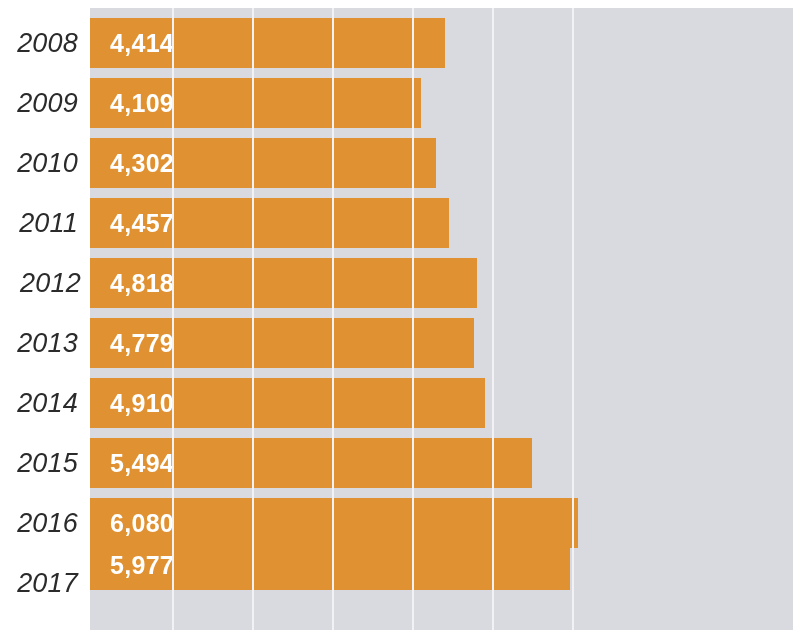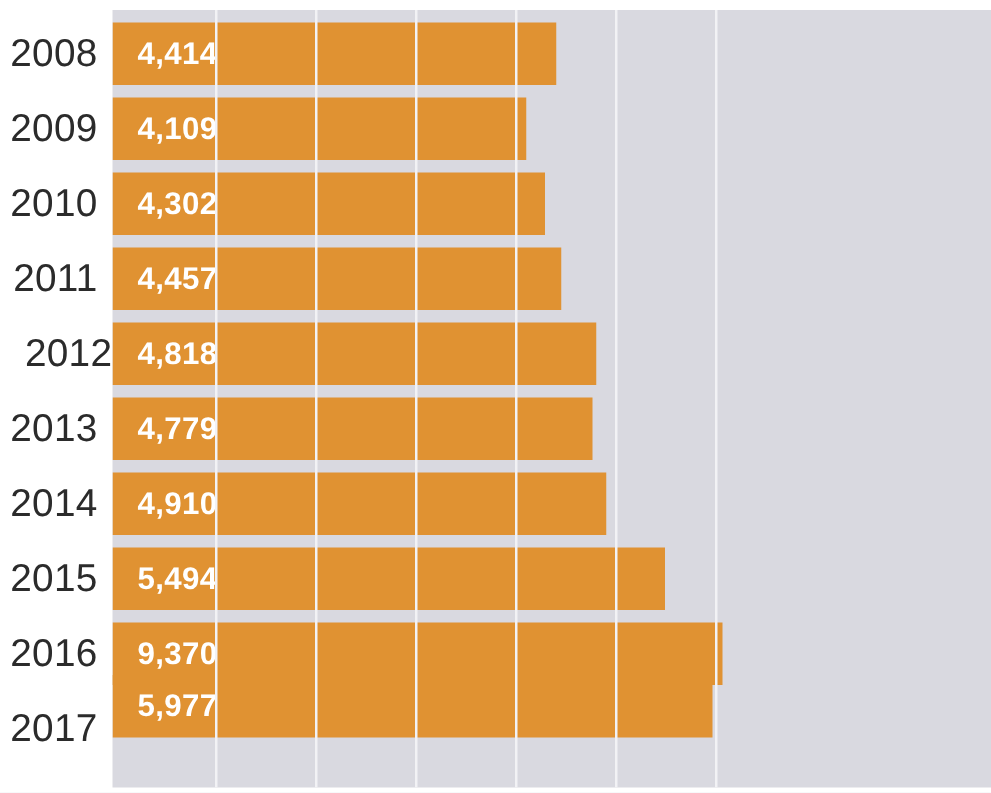"2008" .cat-label { font-size: 31px -> 27px; font-style: none -> italic }
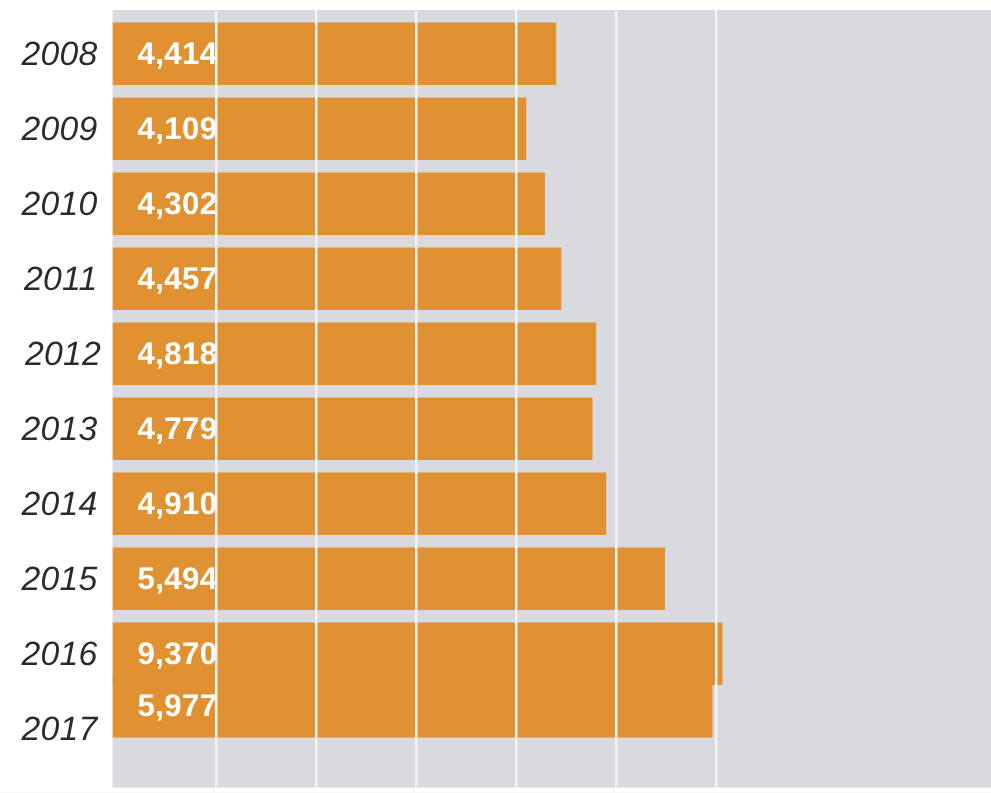"9,370" span.bar-value { text: 9,370 -> 6,080 }
